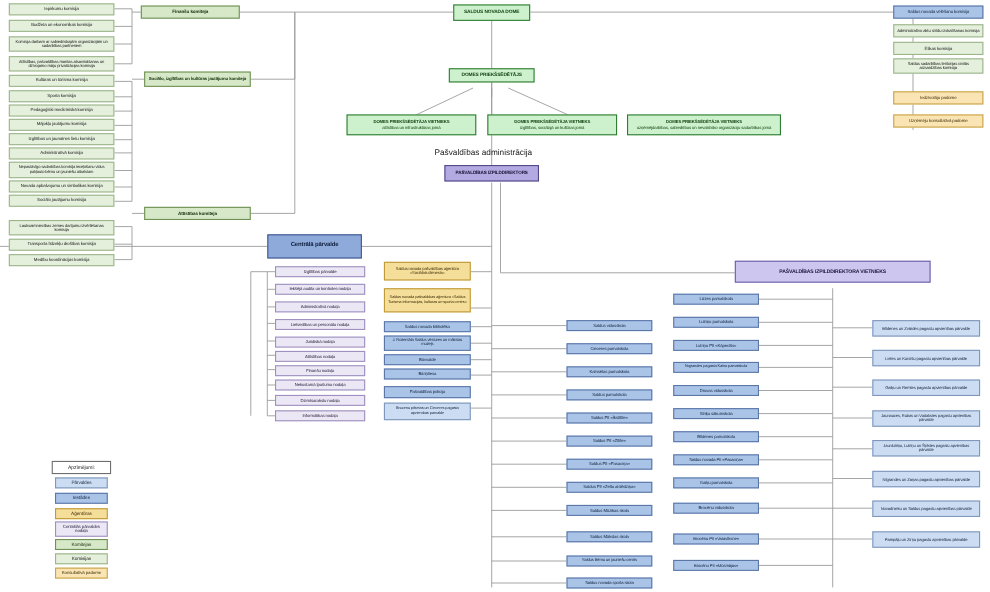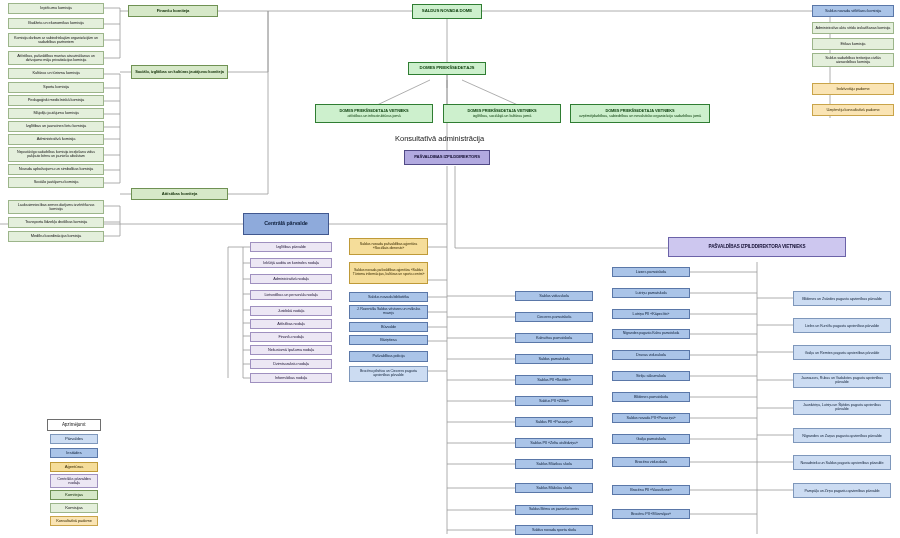"Konsultatīvā administrācija" span { text: Konsultatīvā -> Pašvaldības }
